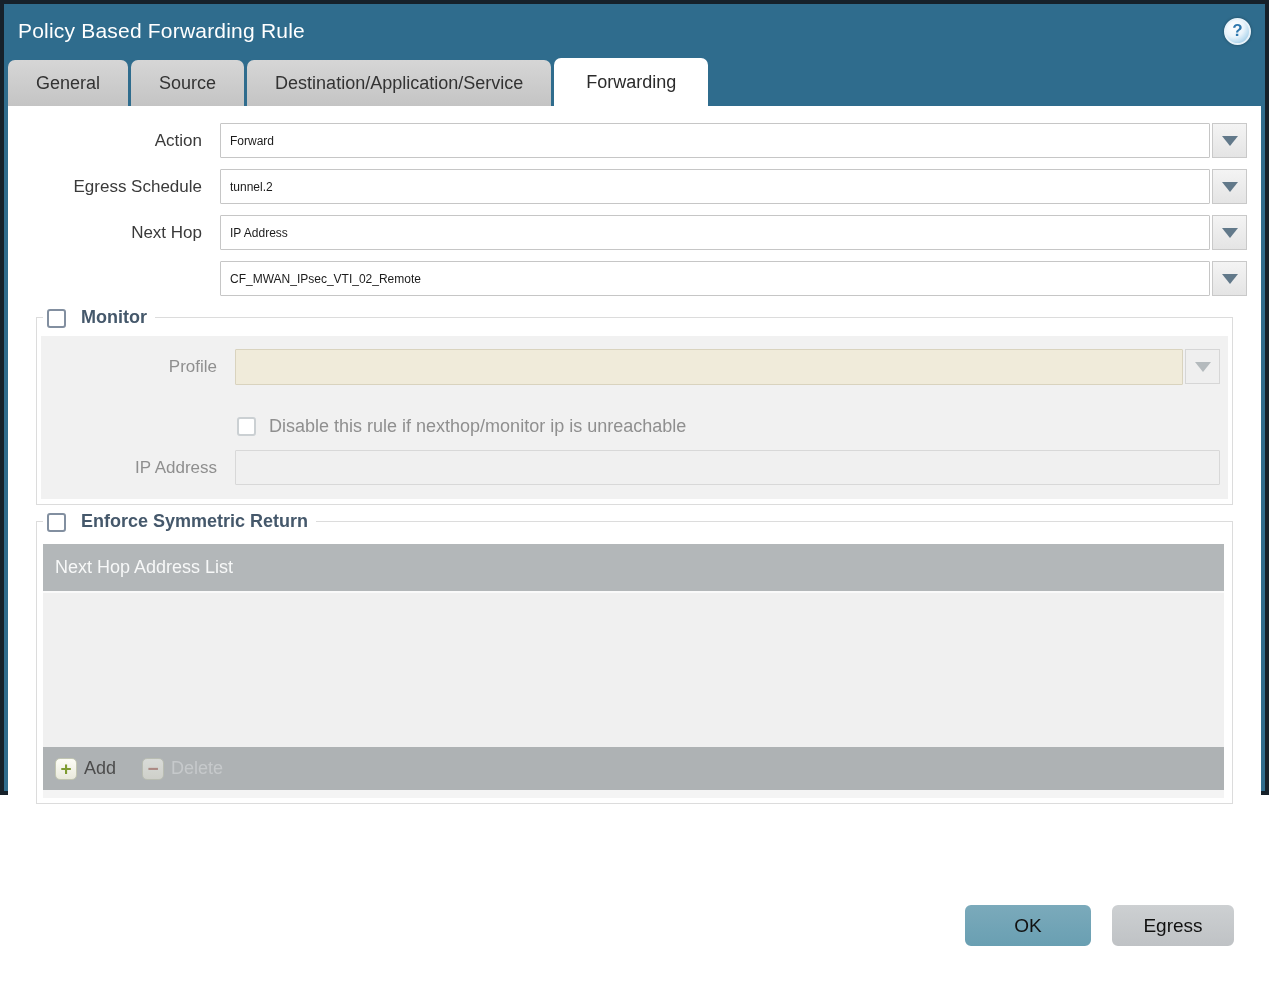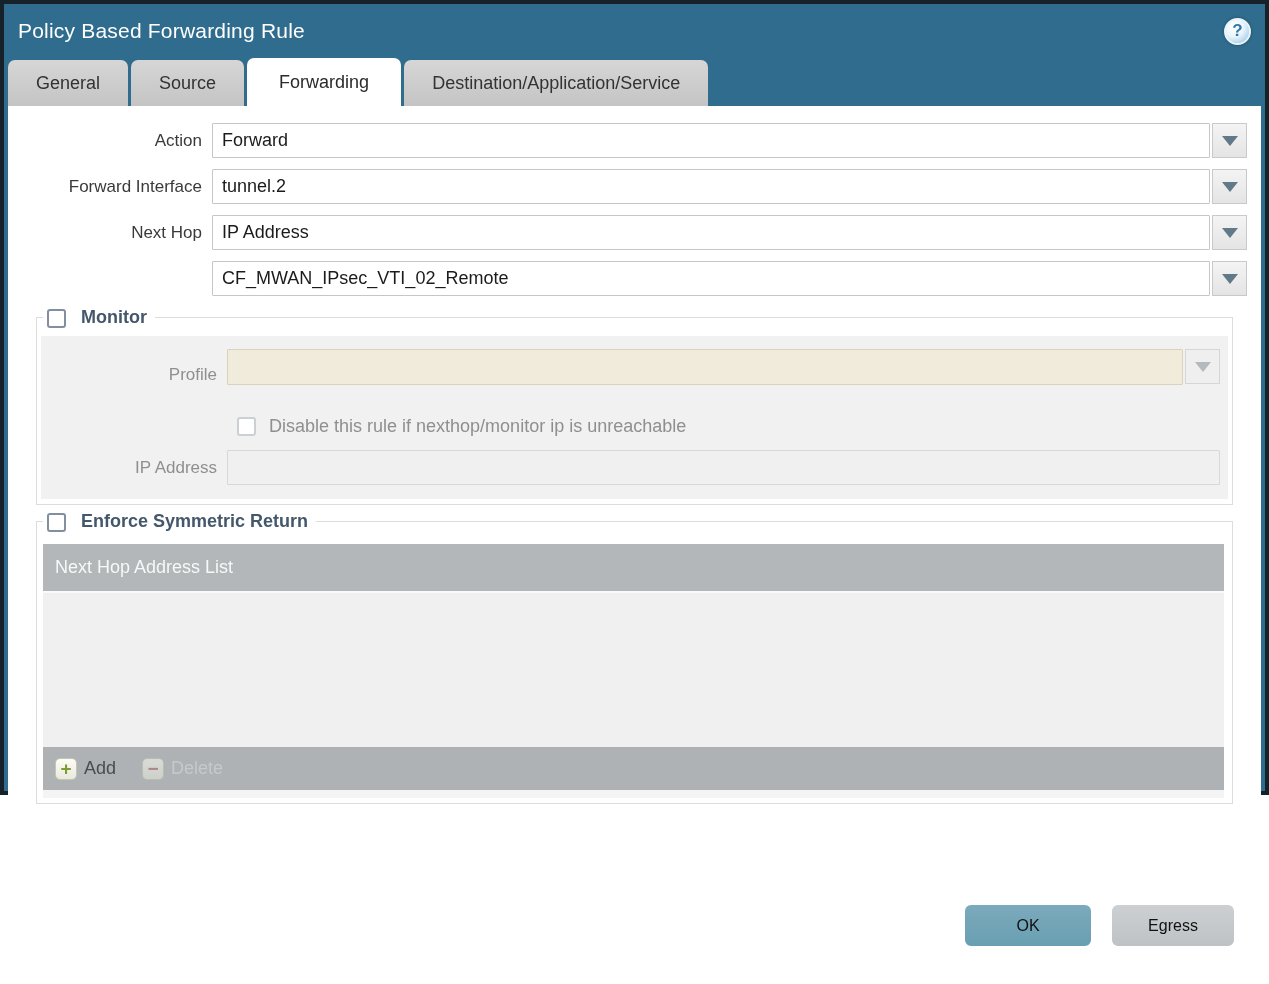"Forwarding" div.tab { order: before "Destination/Application/Service" -> after "Destination/Application/Service" }
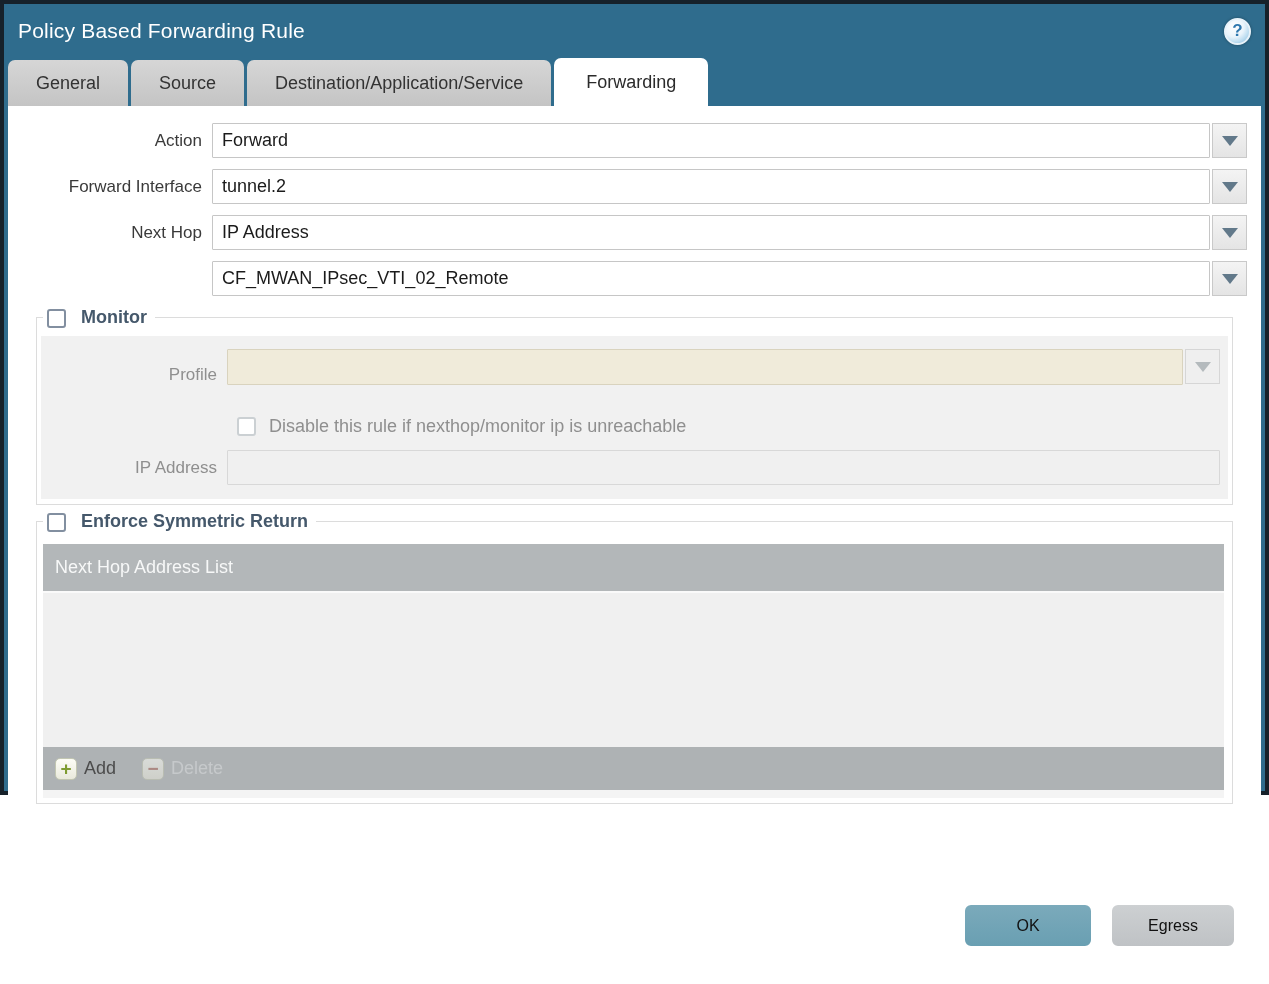"Action" .row { gap: none -> 8px }
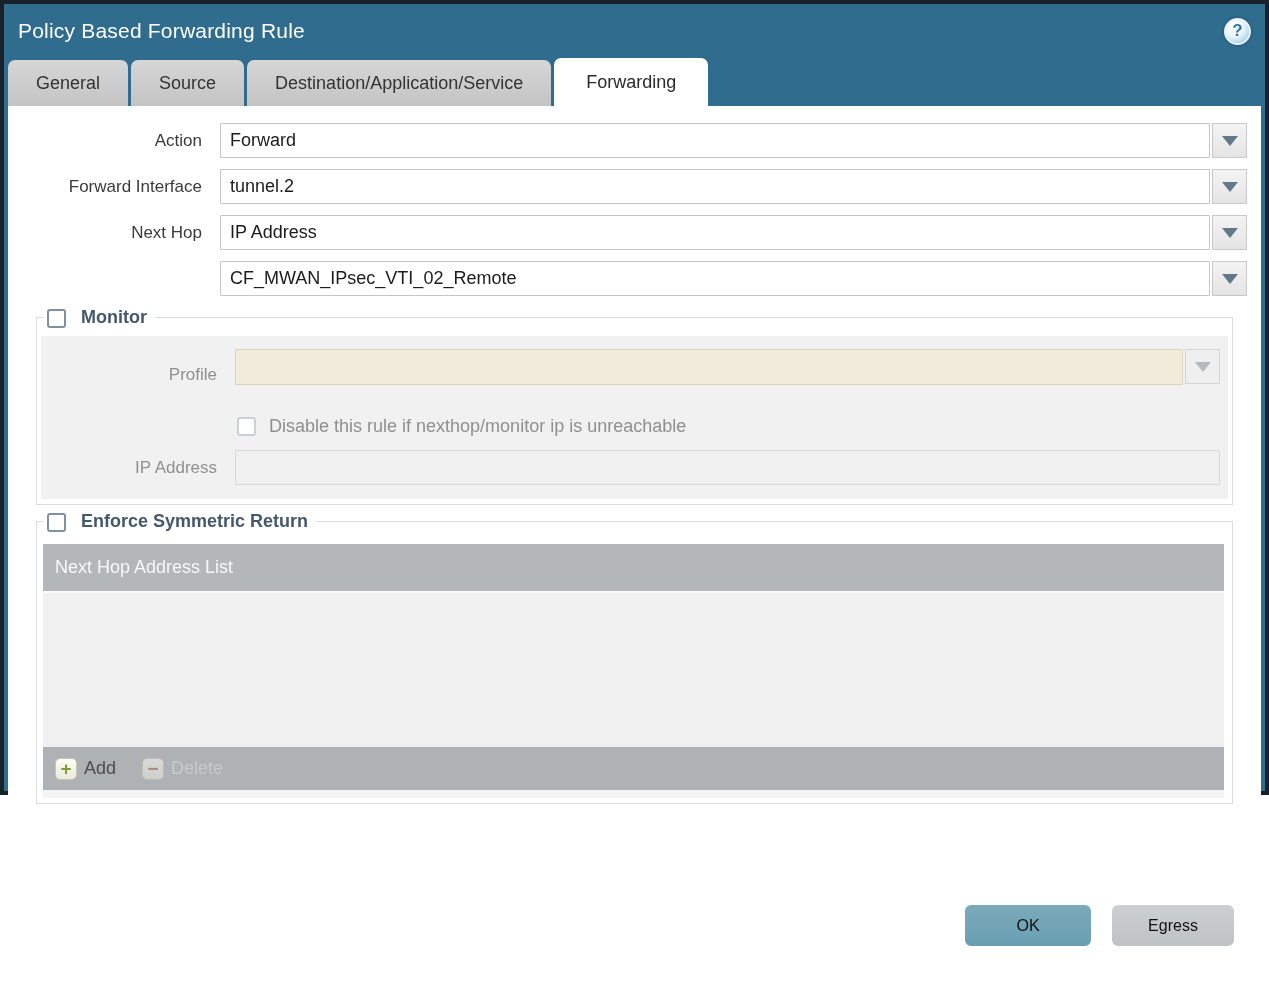"Forward" .cinput { font-size: 18px -> 12px }
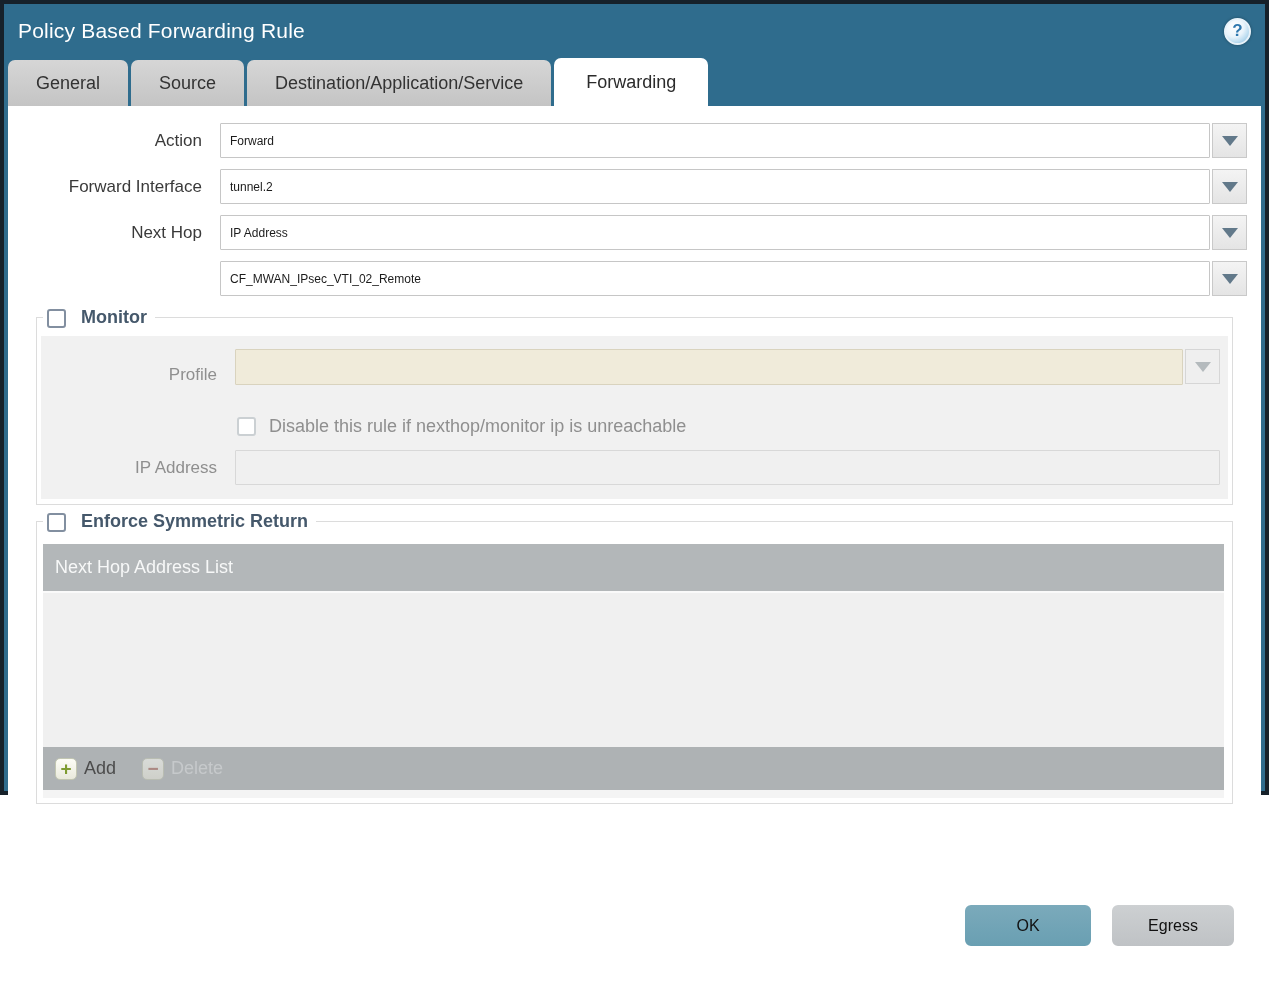"Forward Interface" label.flabel { text: Forward Interface -> Egress Schedule }
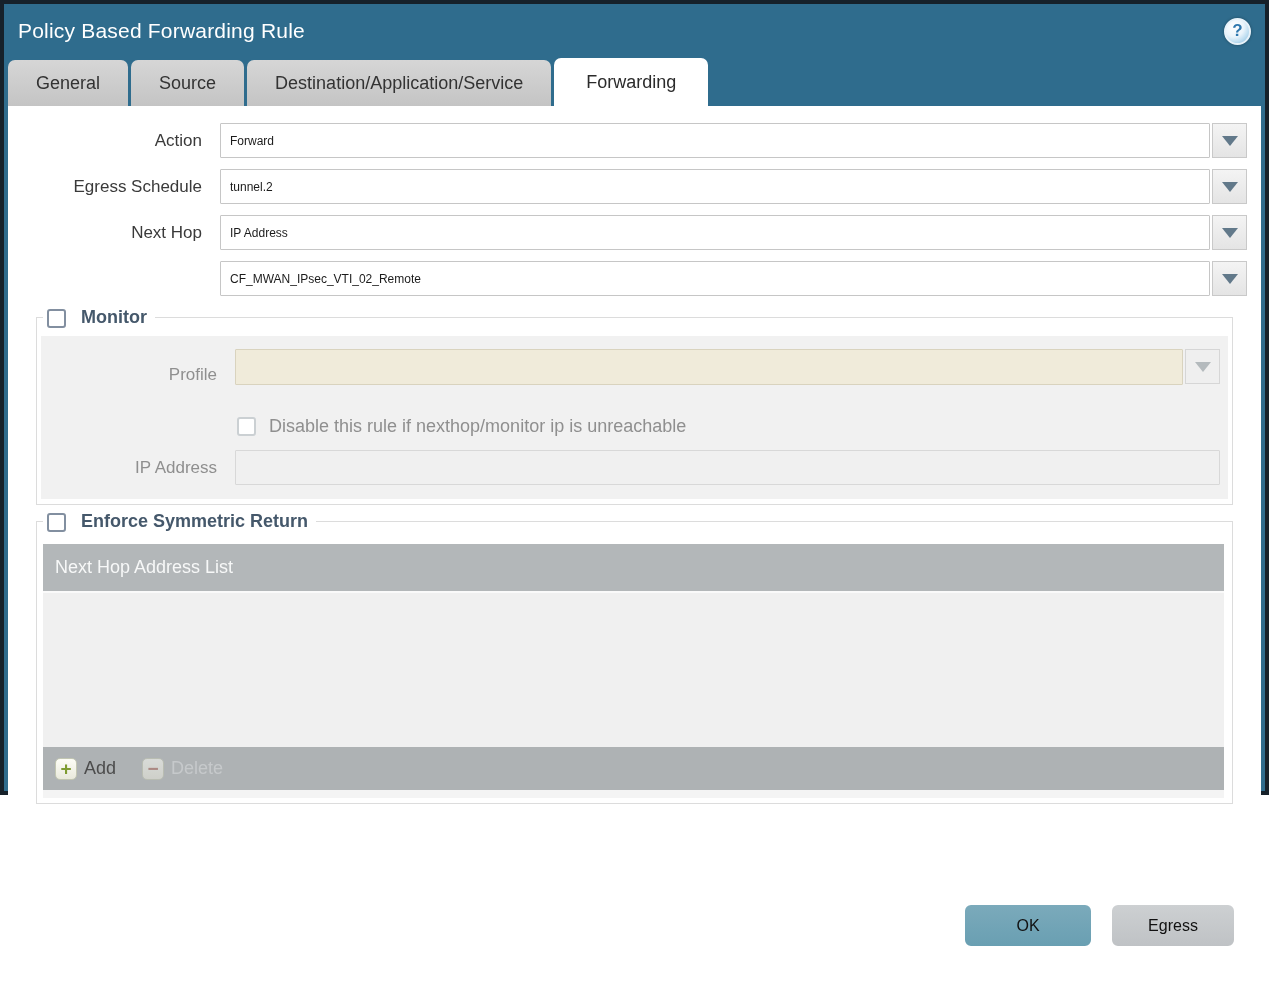"Profile" div.row { align-items: flex-end -> none }
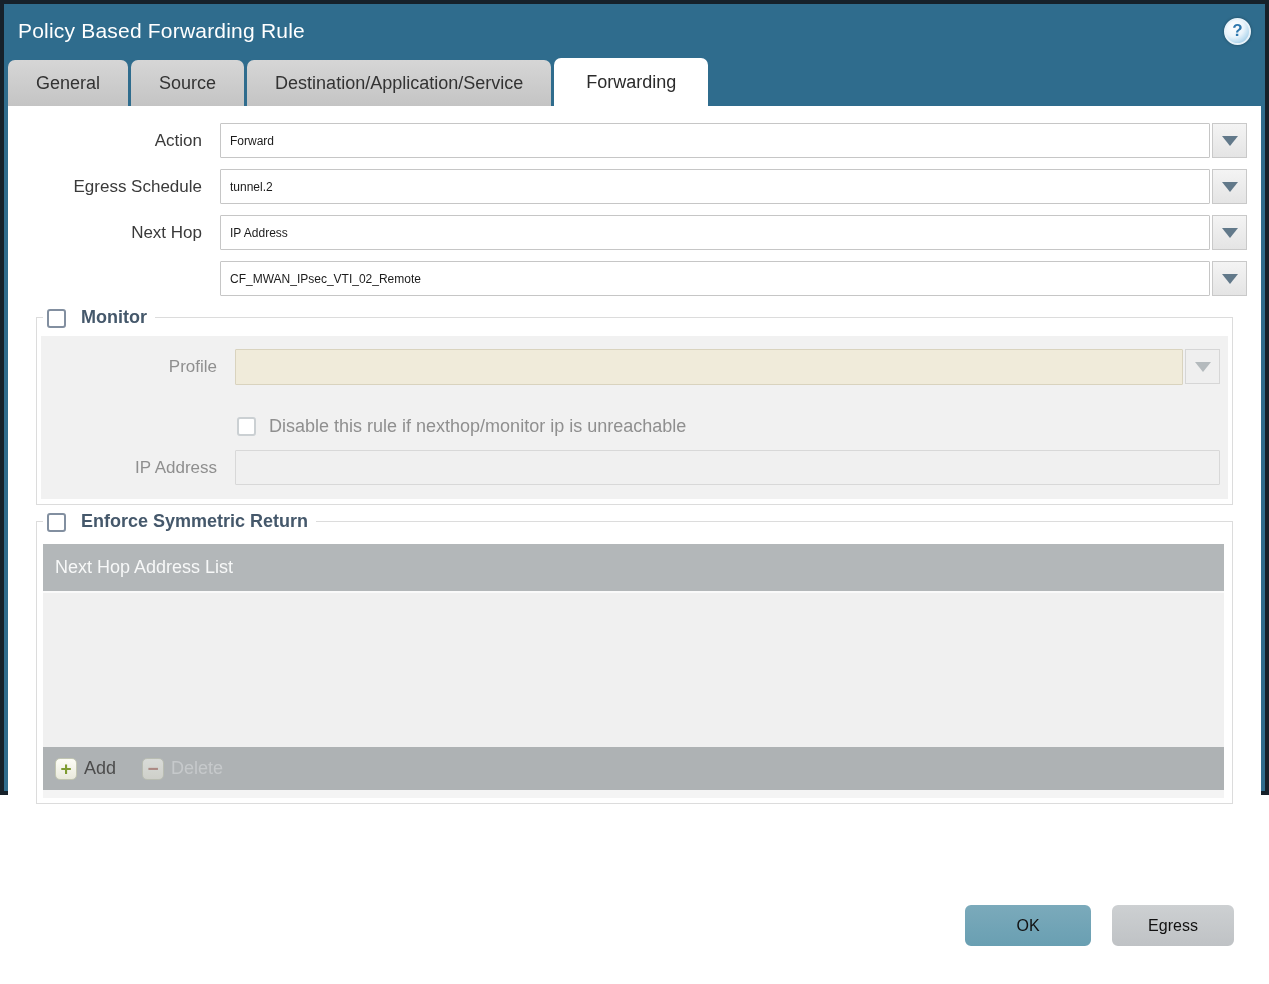"OK" .btn { font-size: 16px -> 19px }
